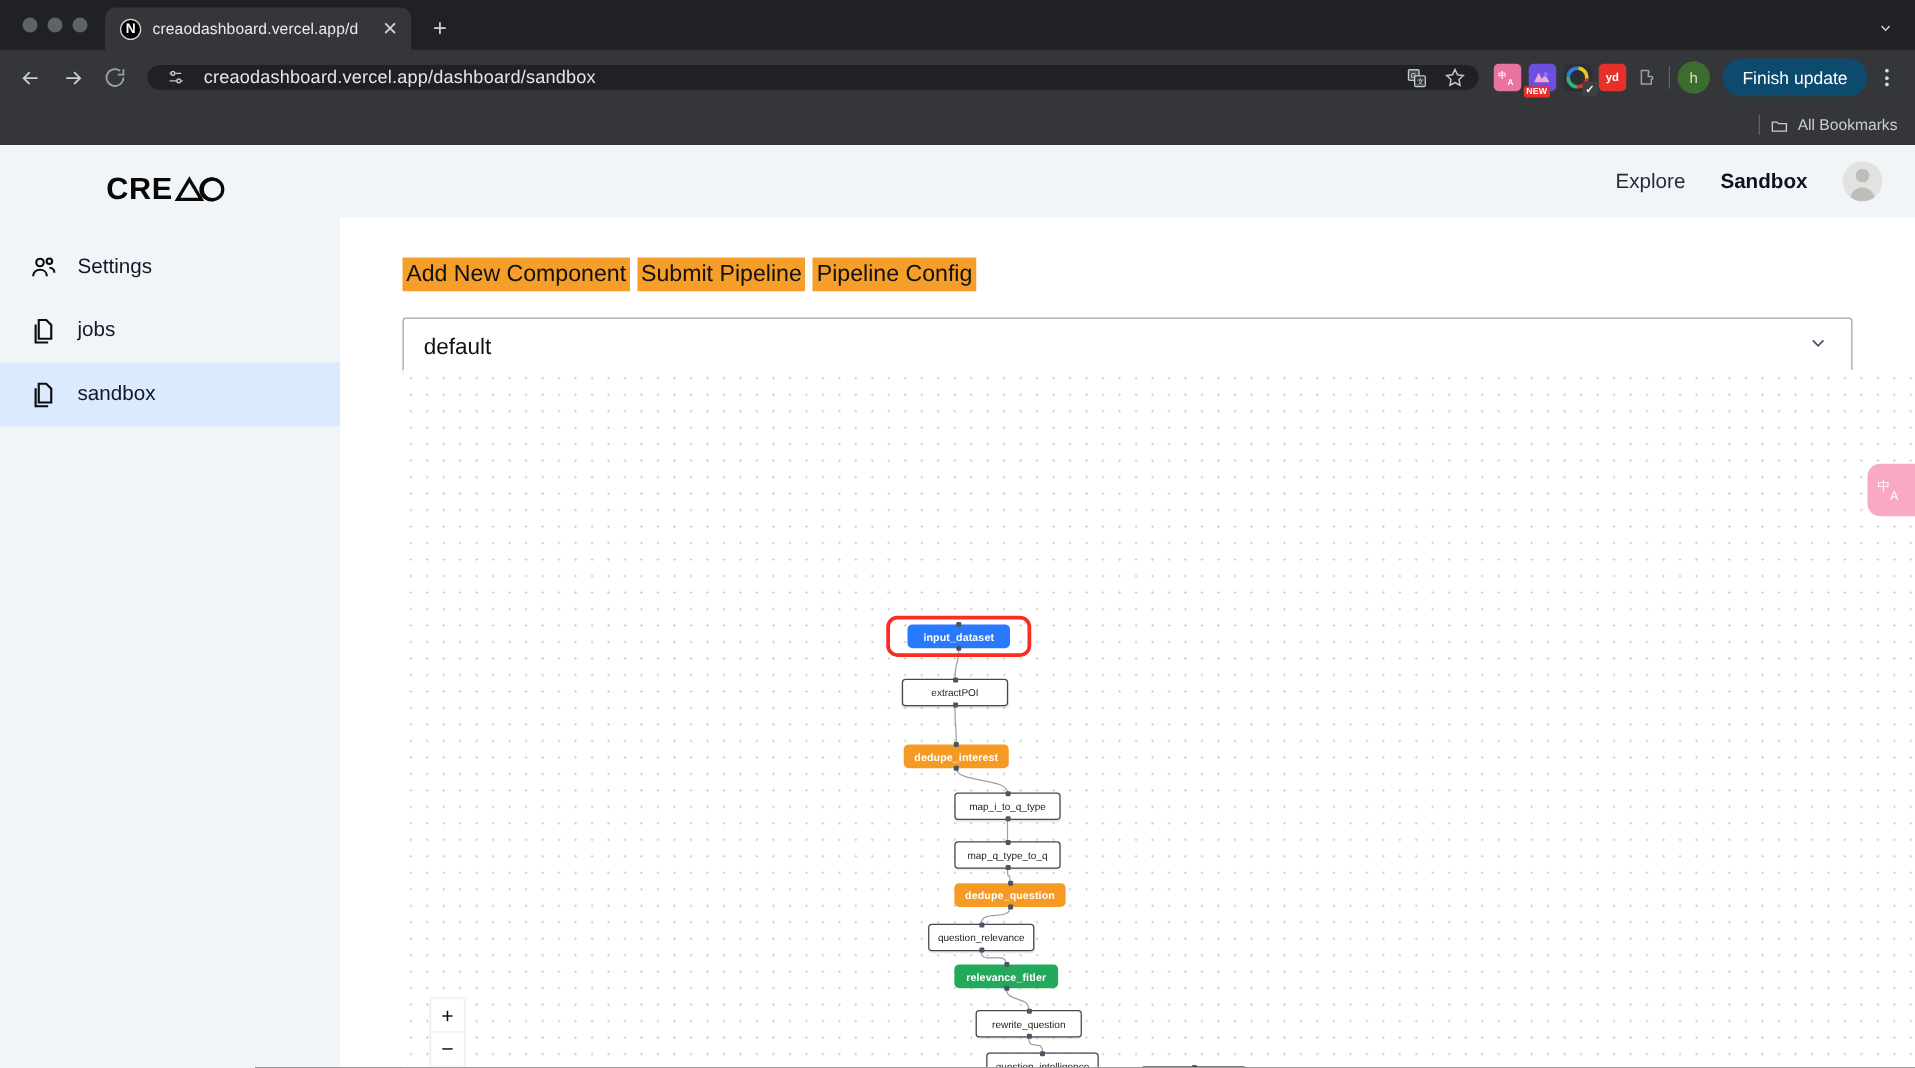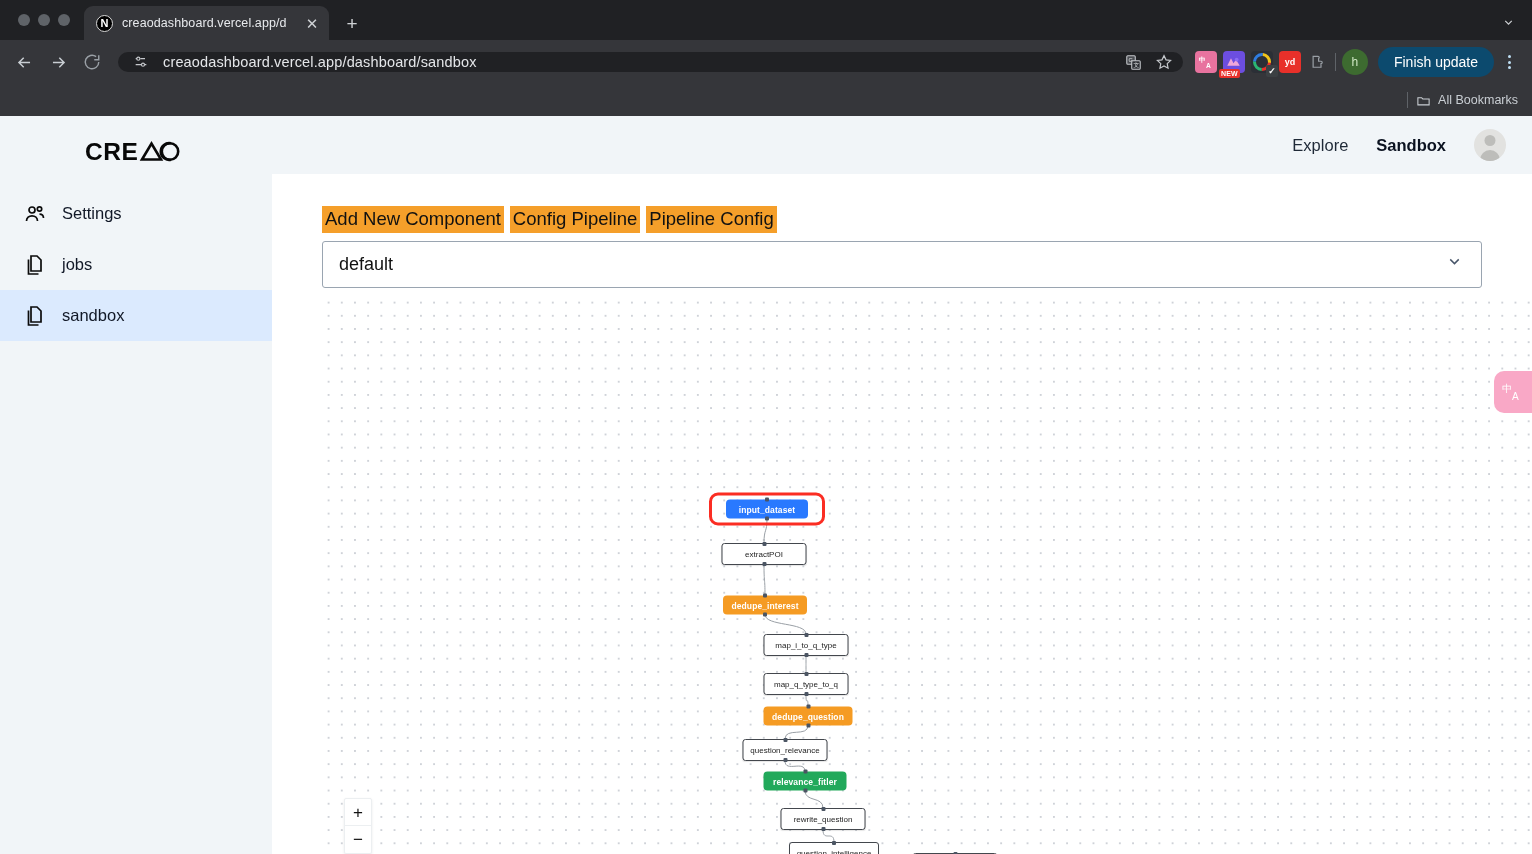"Add New Component" .btn-row { margin-bottom: 8px -> 21px }
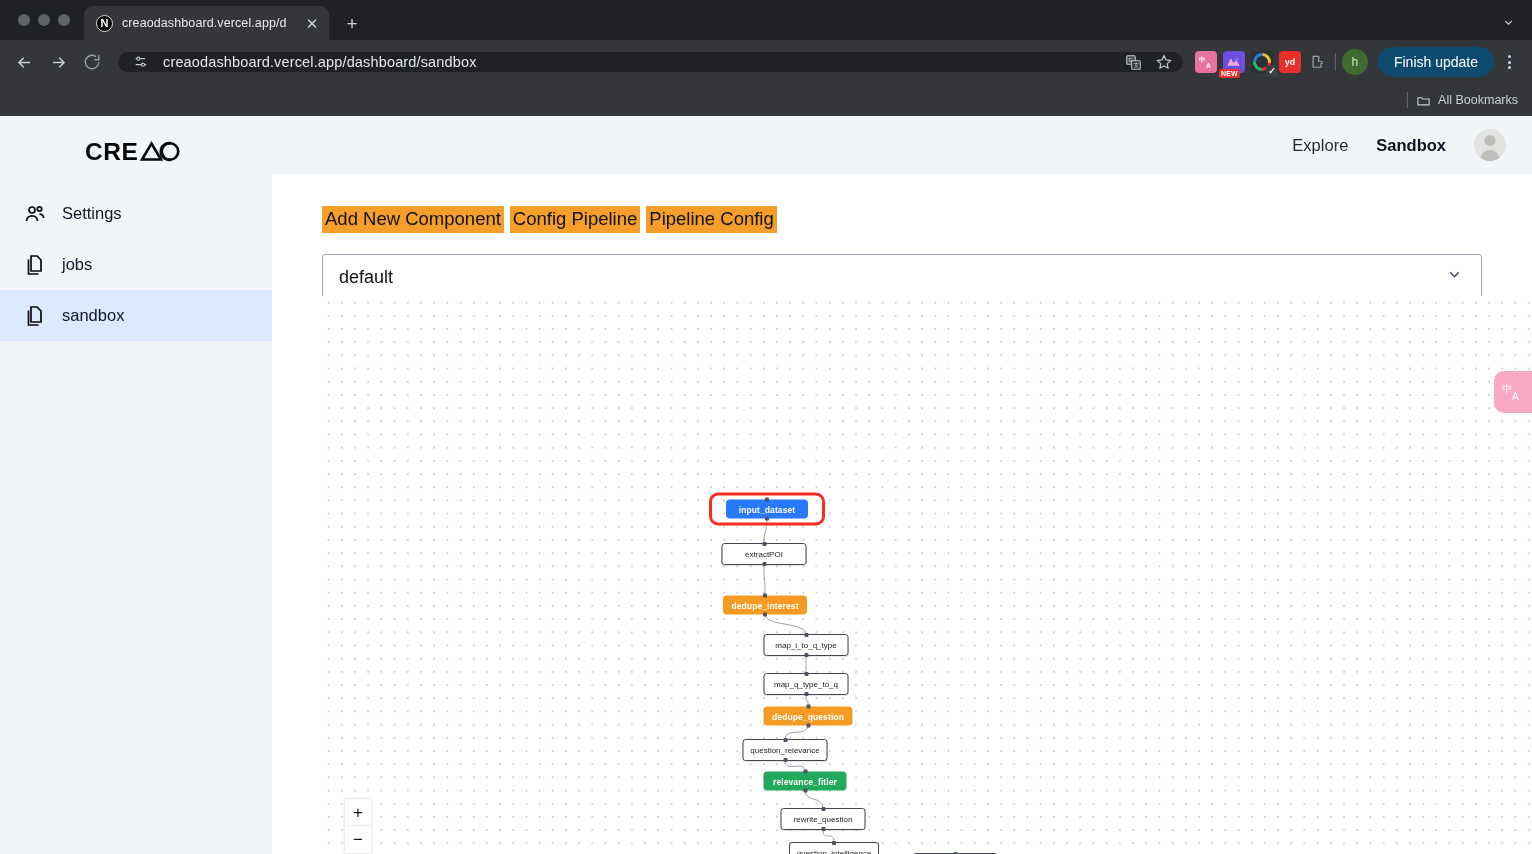"Config Pipeline" button.orange-btn { text: Config -> Submit }
